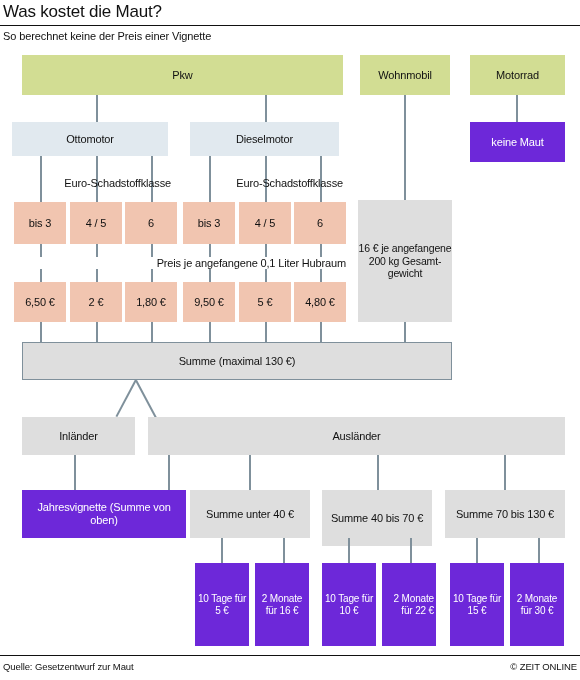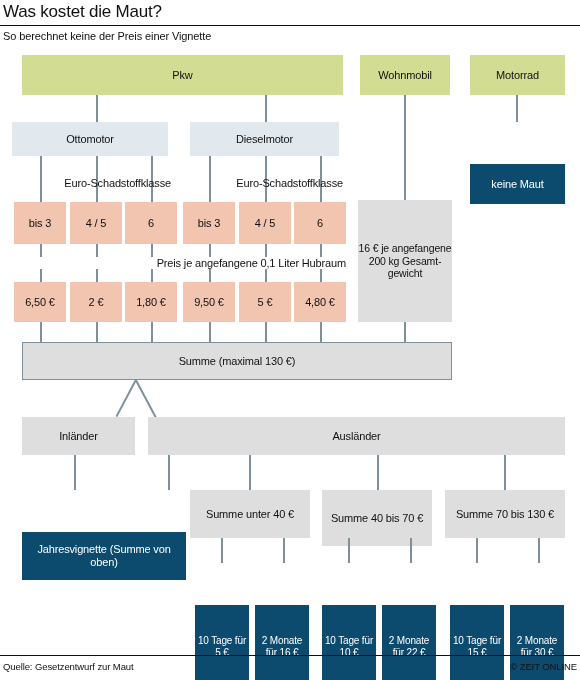"keine Maut" .box.dark { background: #0c4a6e -> #6d28d9; margin-top: 42px -> none }
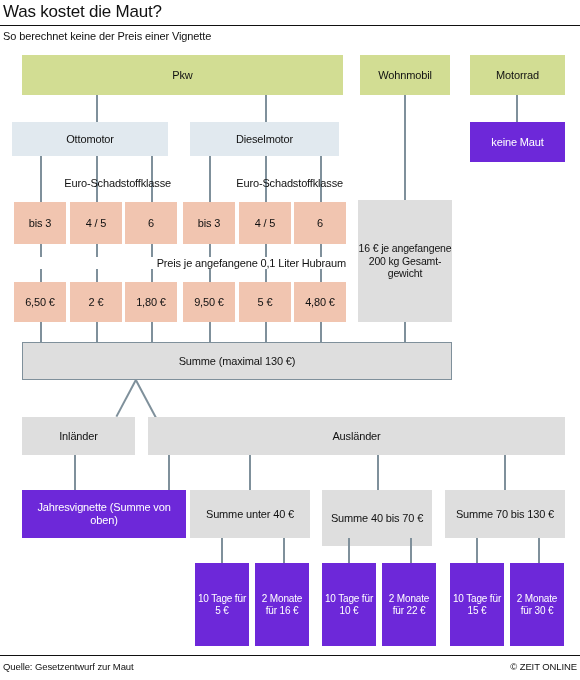"2 Monate für 22 €" div.box { text-align: none -> right }
